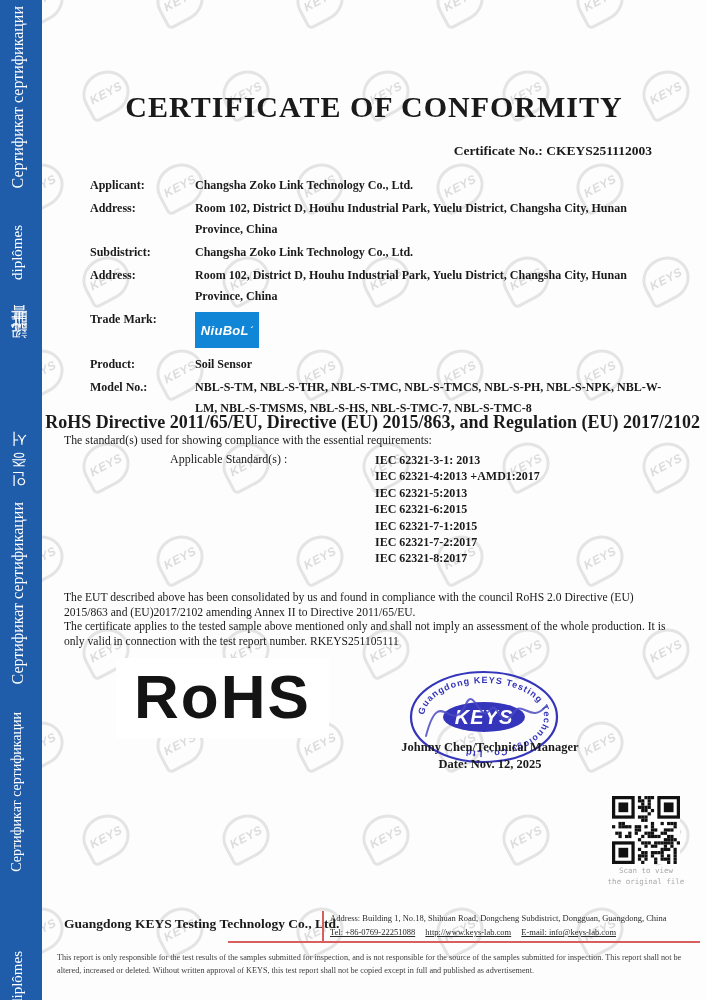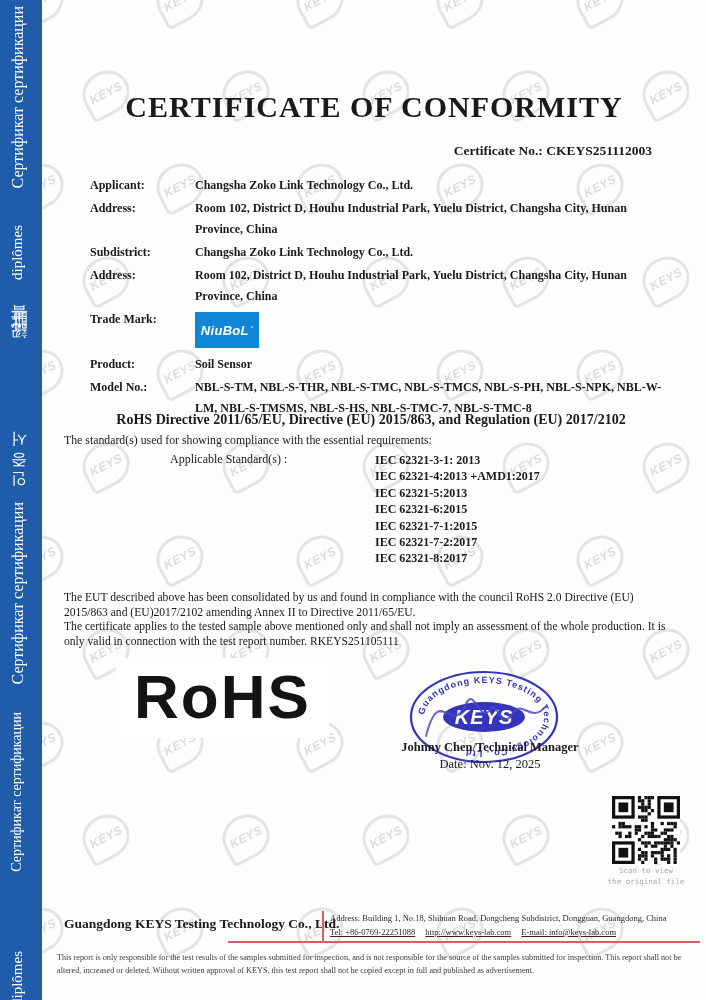"RoHS Directive 2011/65/EU, Directive" .directive { font-size: 14px -> 18px; text-align: center -> right }
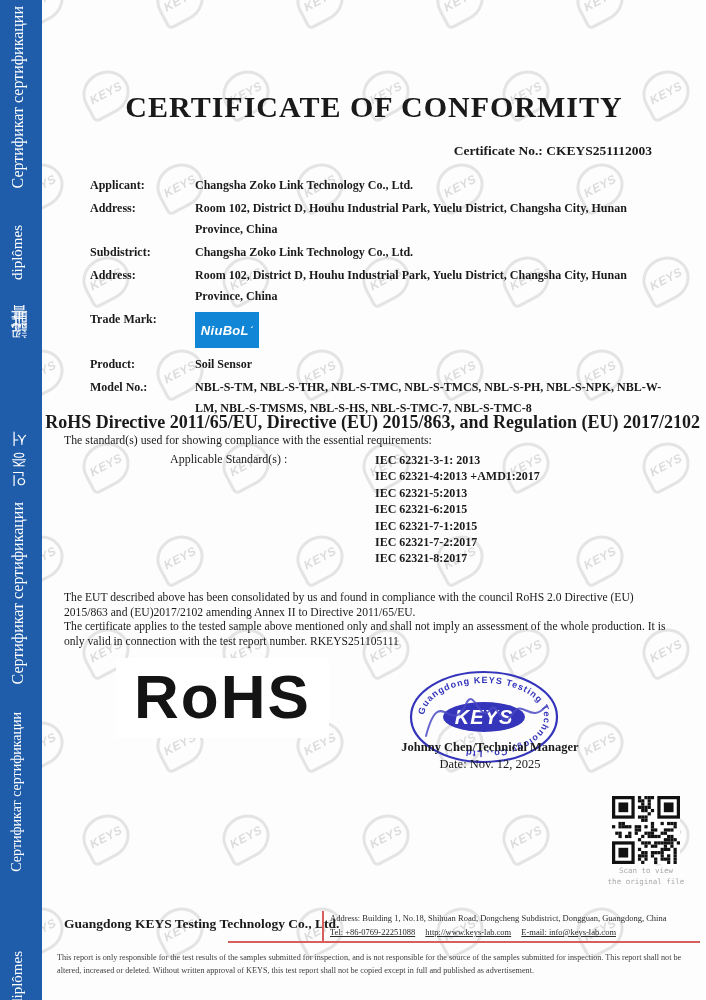"Date: Nov. 12, 2025" .sign-date { font-weight: normal -> bold }
